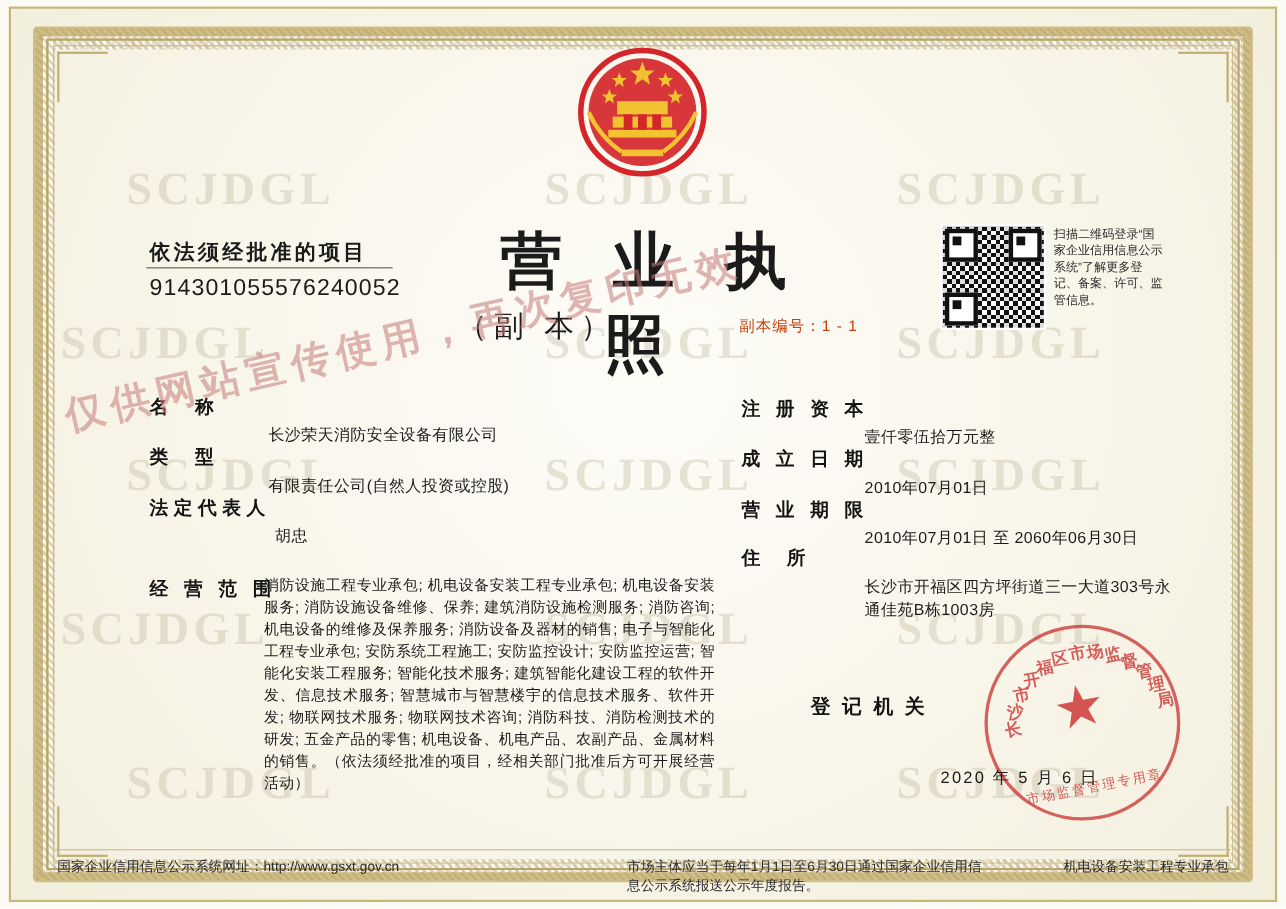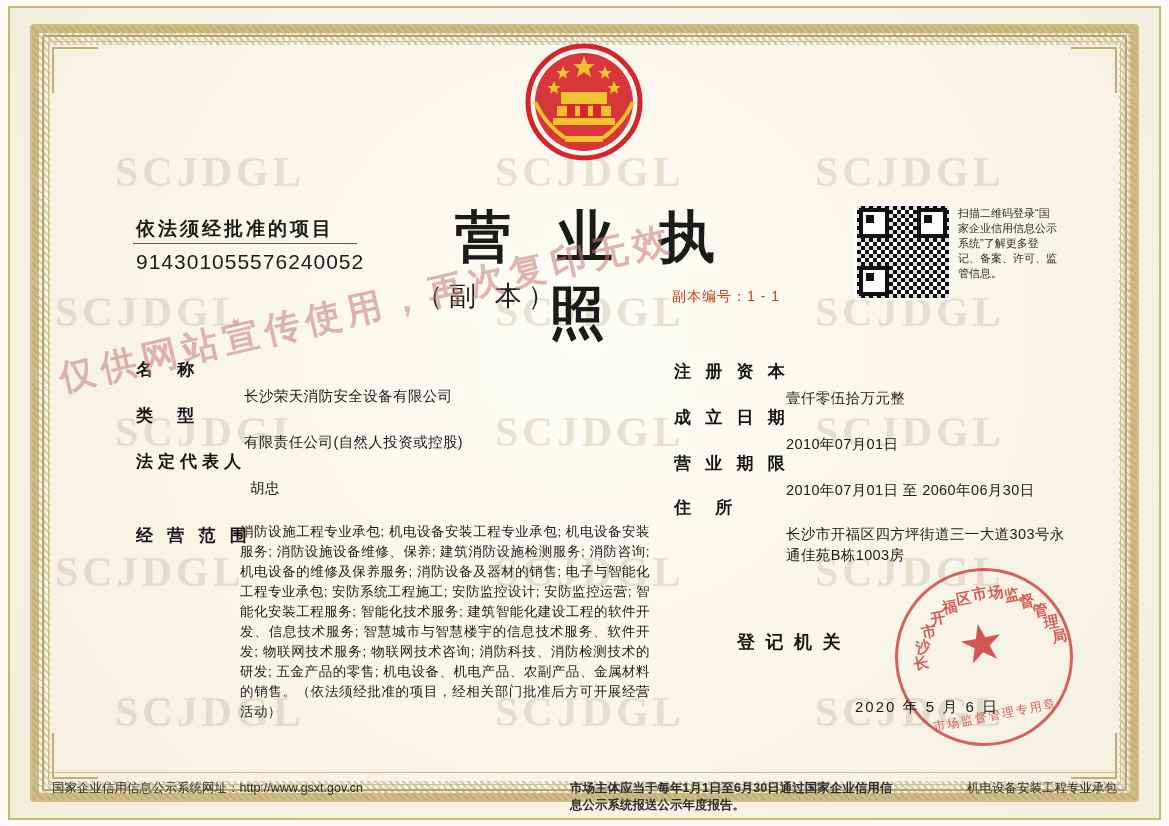"市场主体应当于每年1月1日至6月30日通过国家企业信用信息公示系统报送公示年度报" .footer-mid { font-weight: bold -> none }
